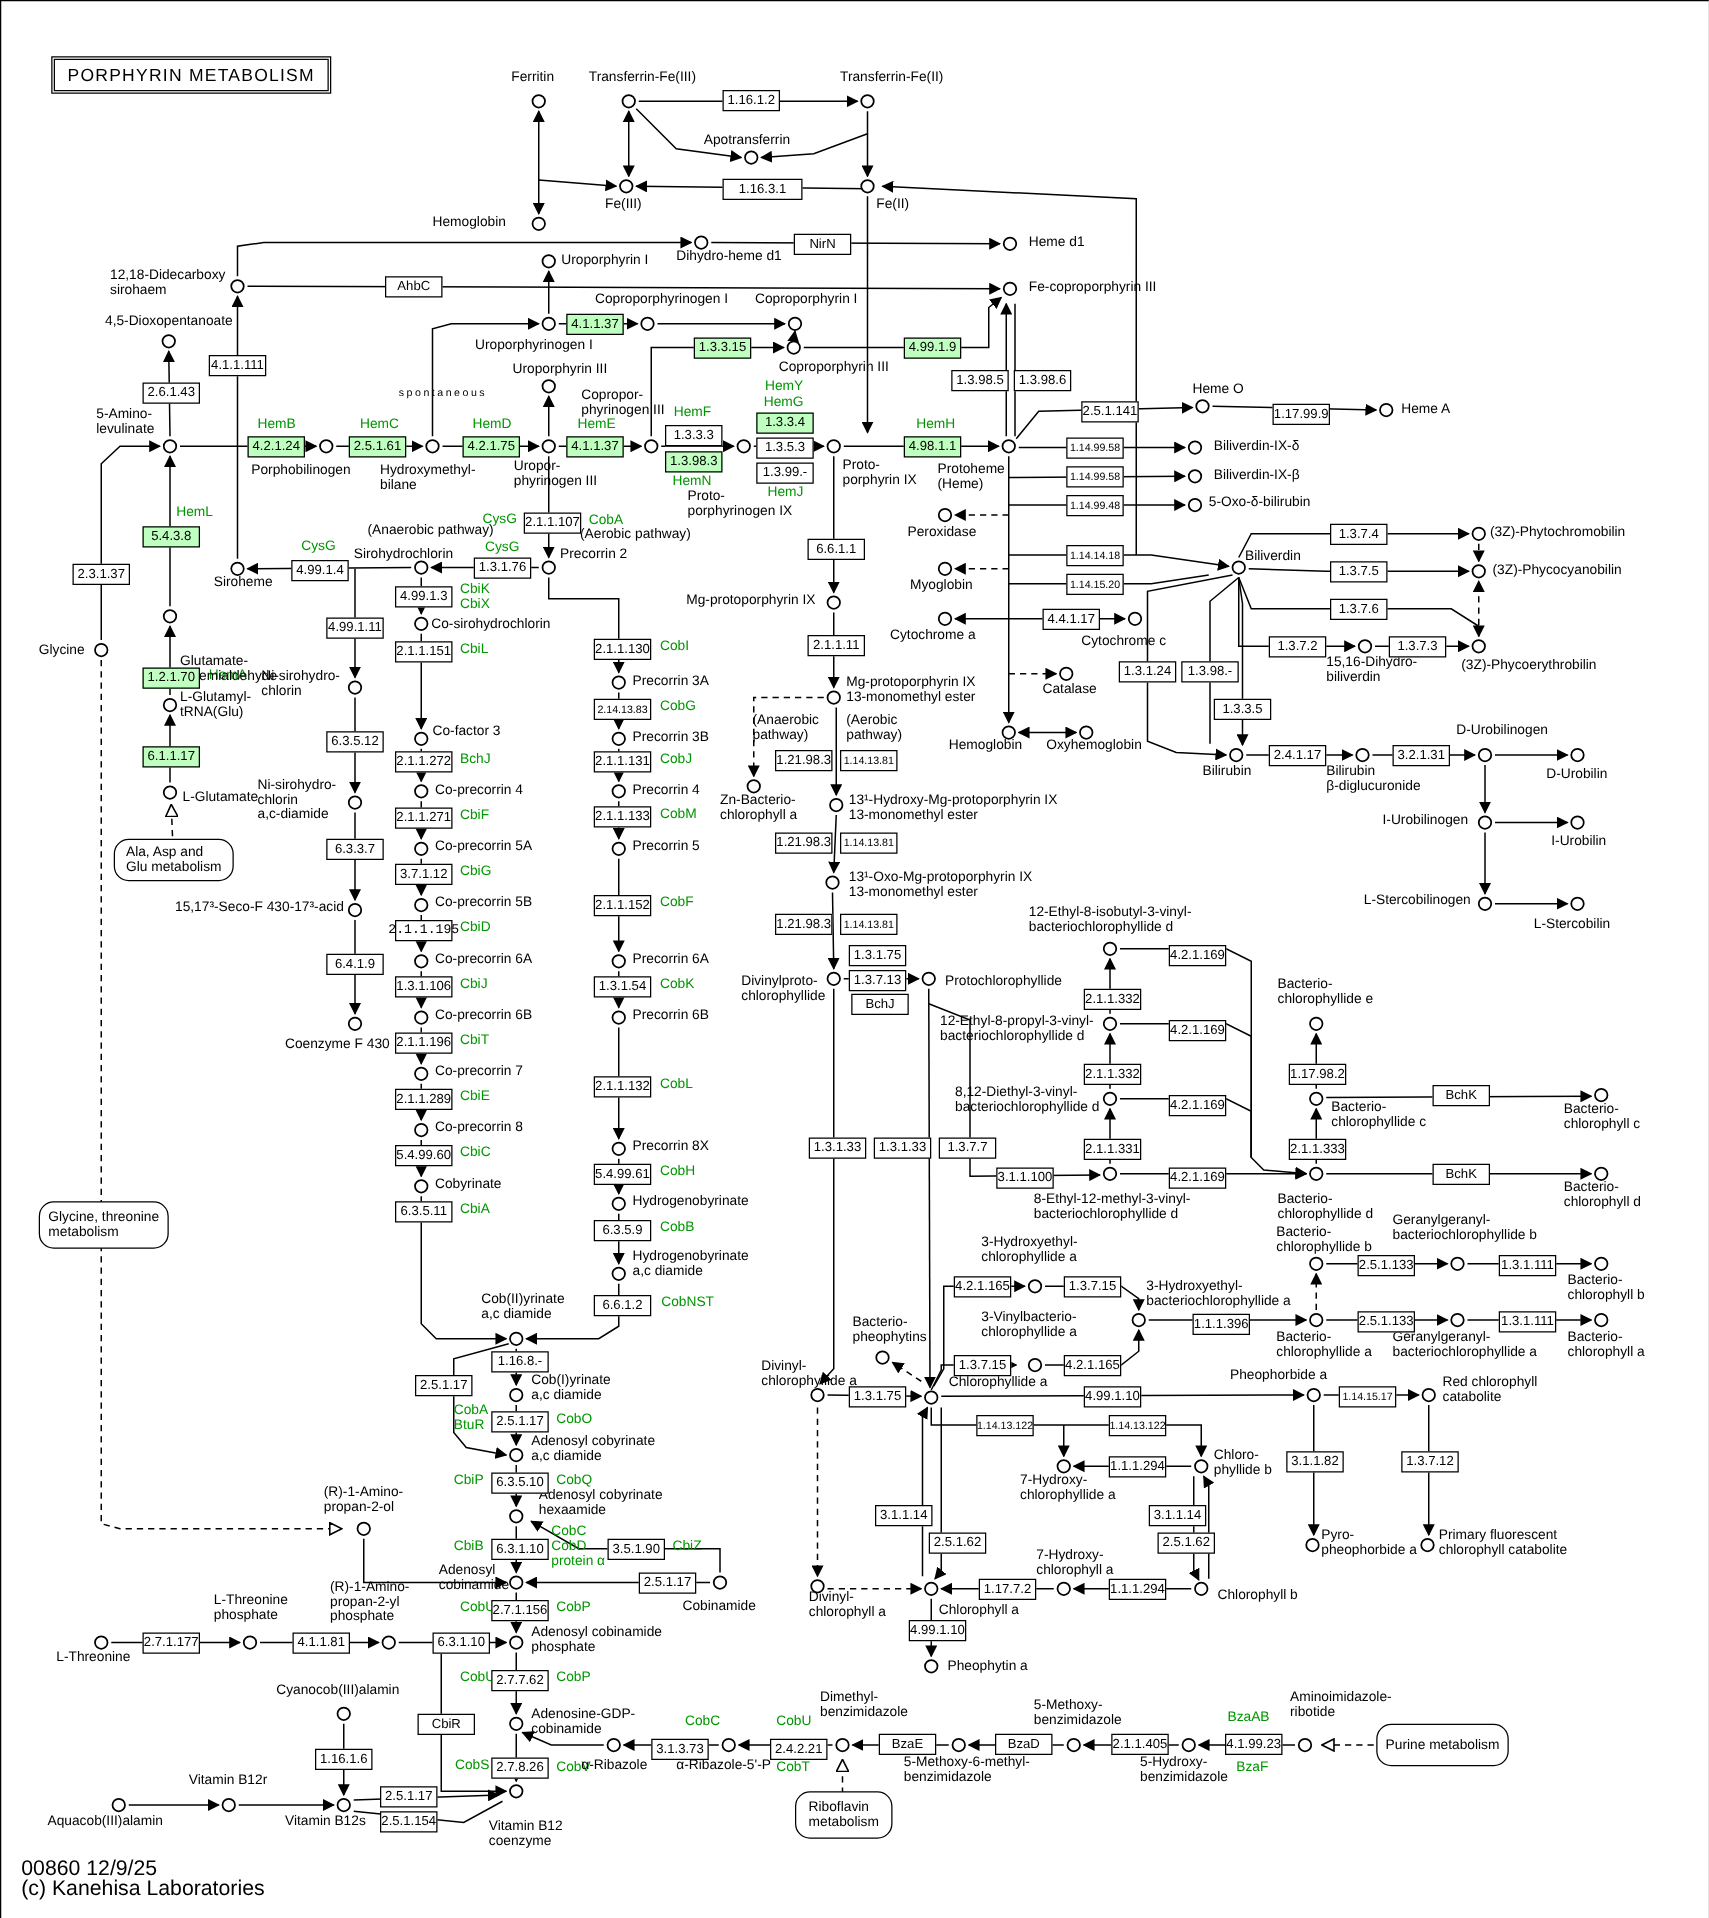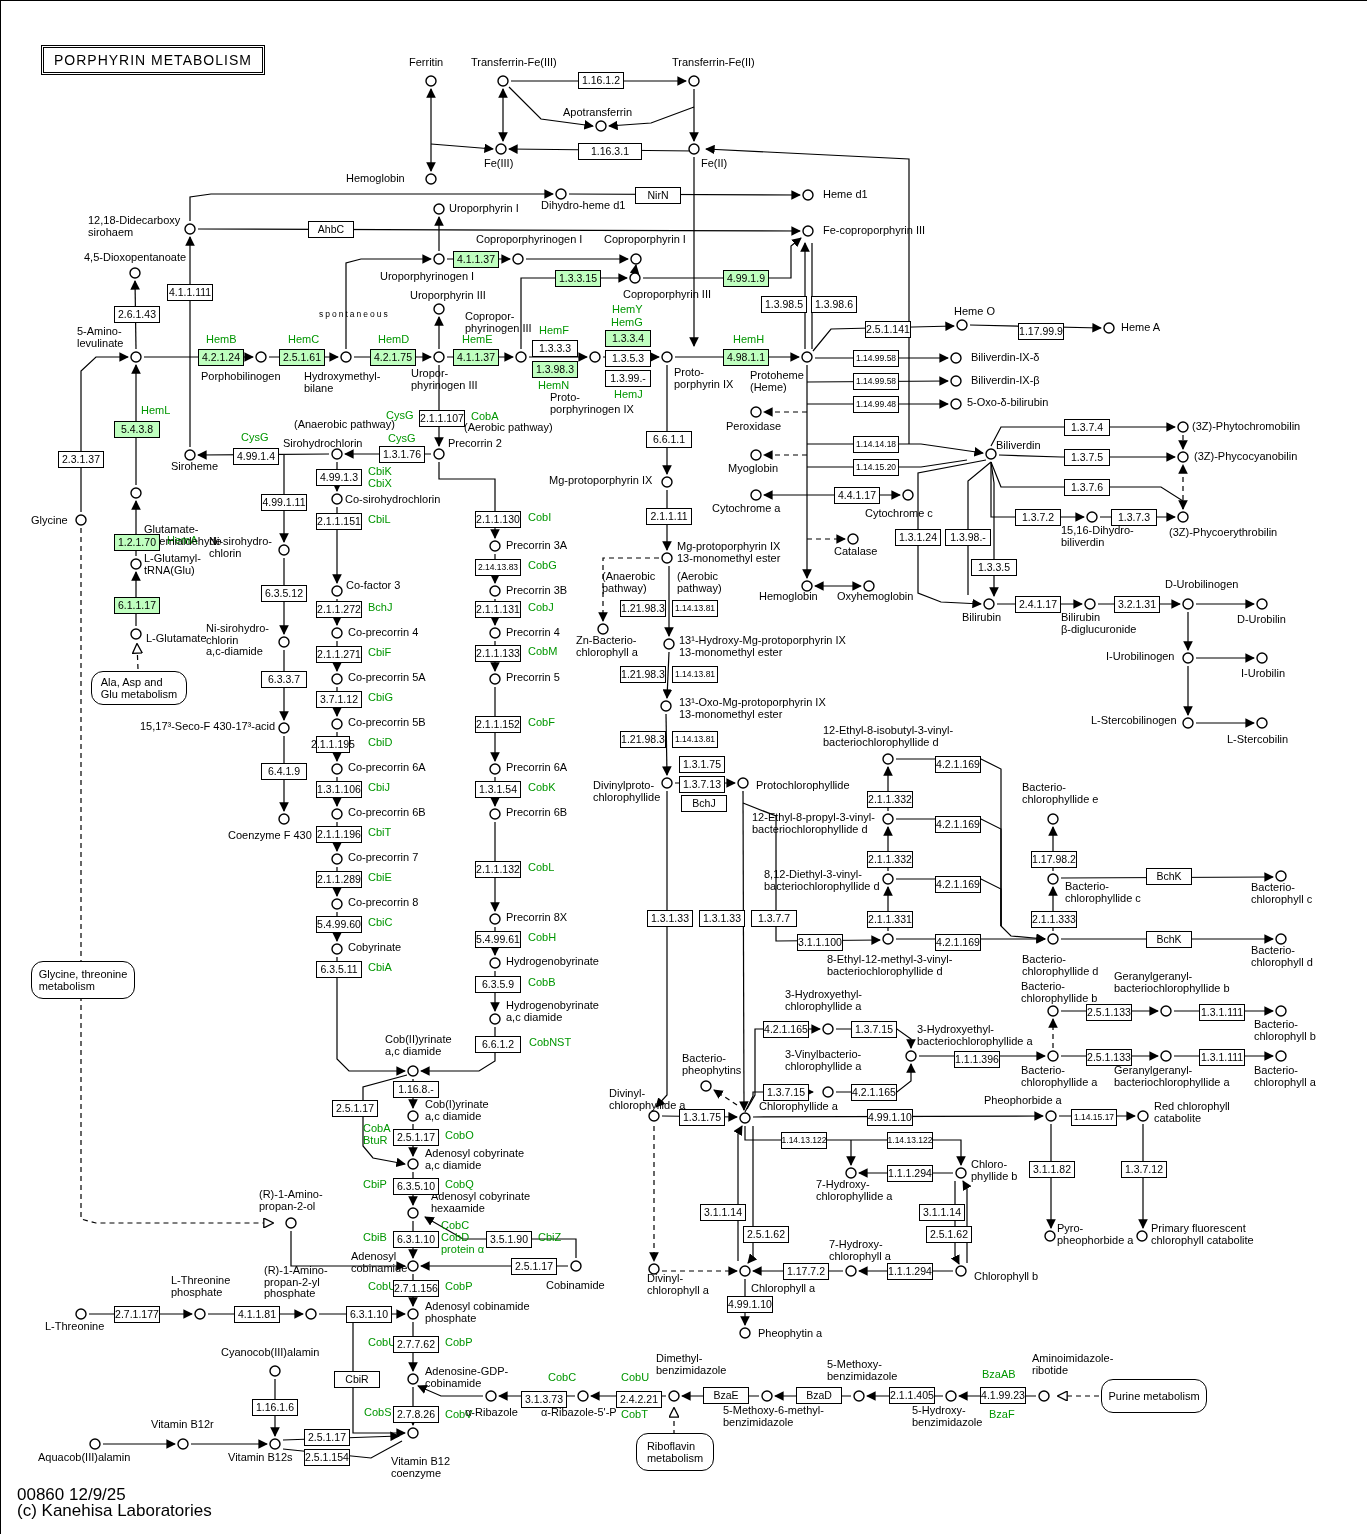"2.1.1.195" div.ebox { font-family: none -> Liberation Mono, monospace; width: 34px -> 46px }
